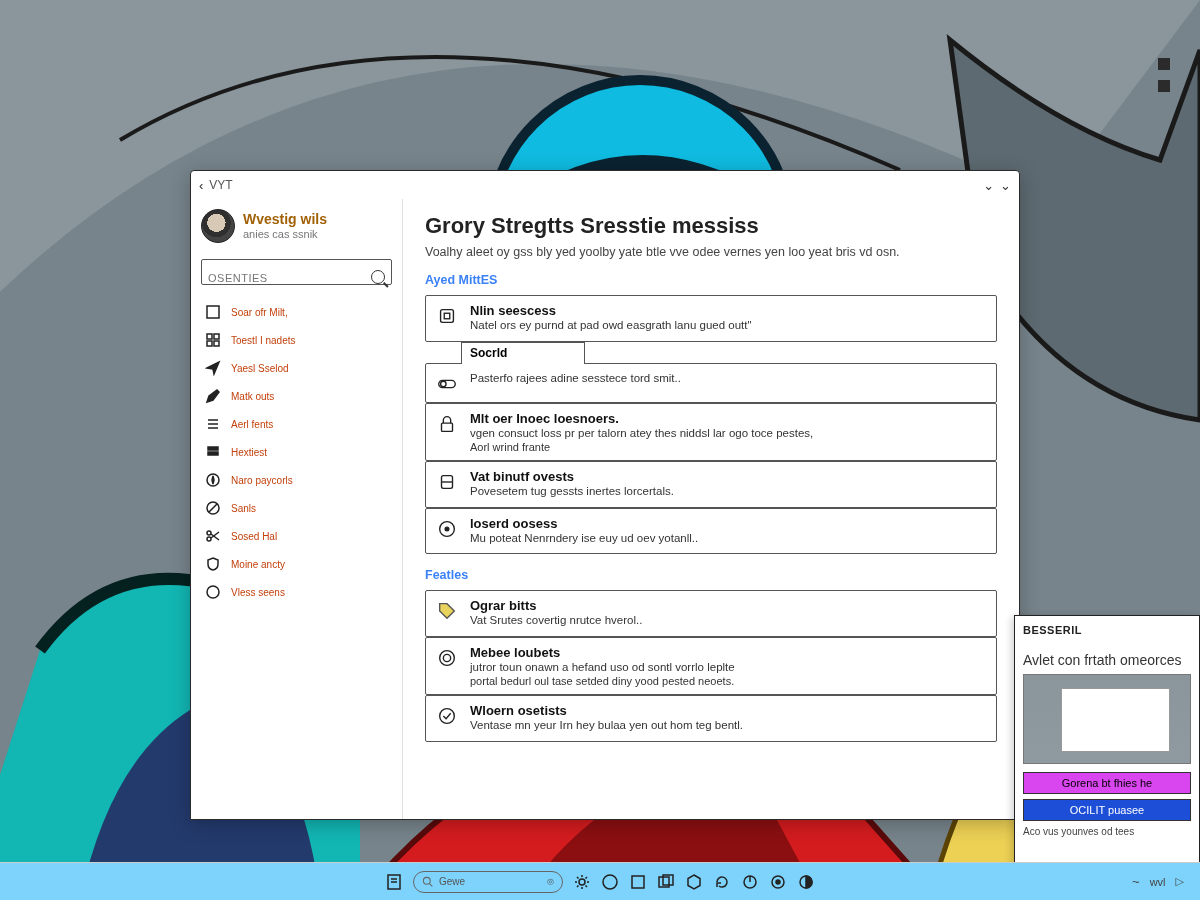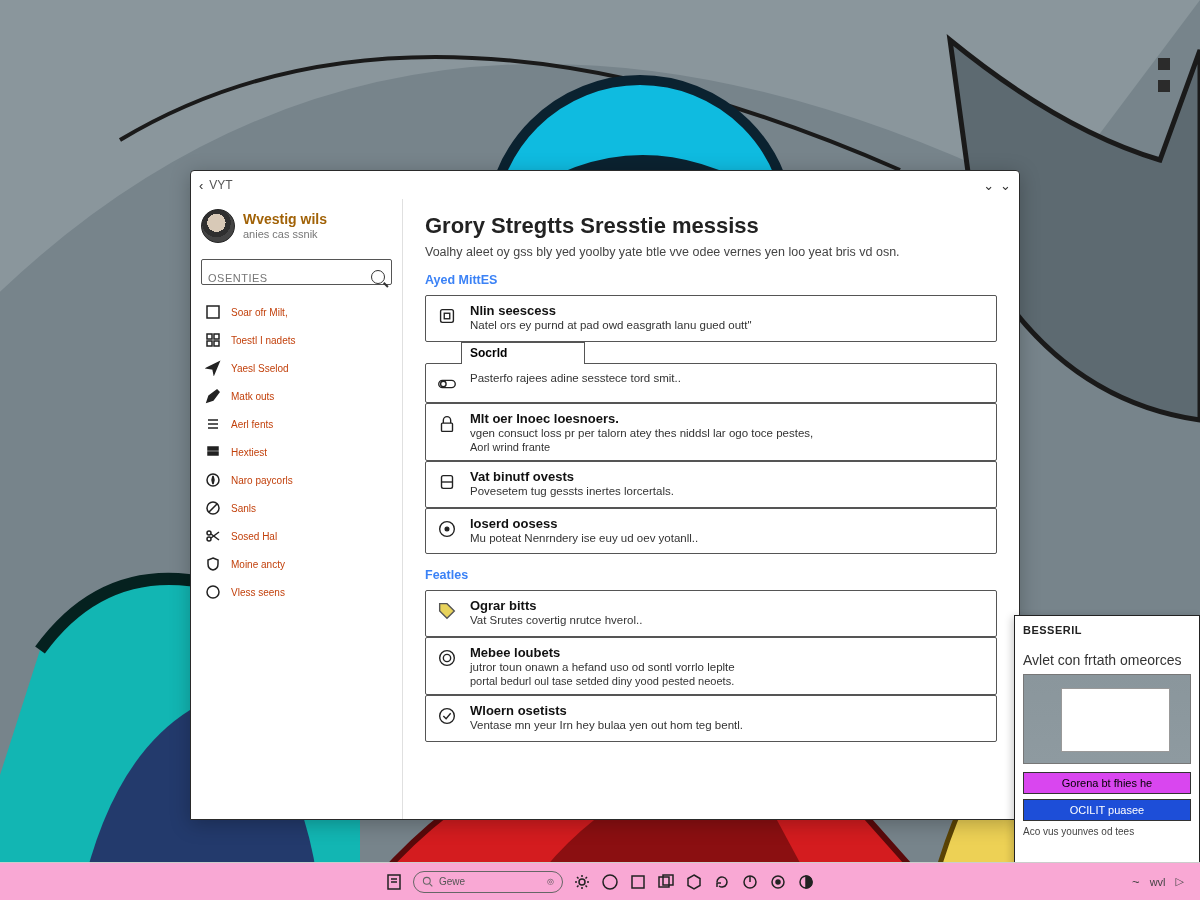"Gewe" .taskbar { background: #f9a8d4 -> #7dd3fc }
